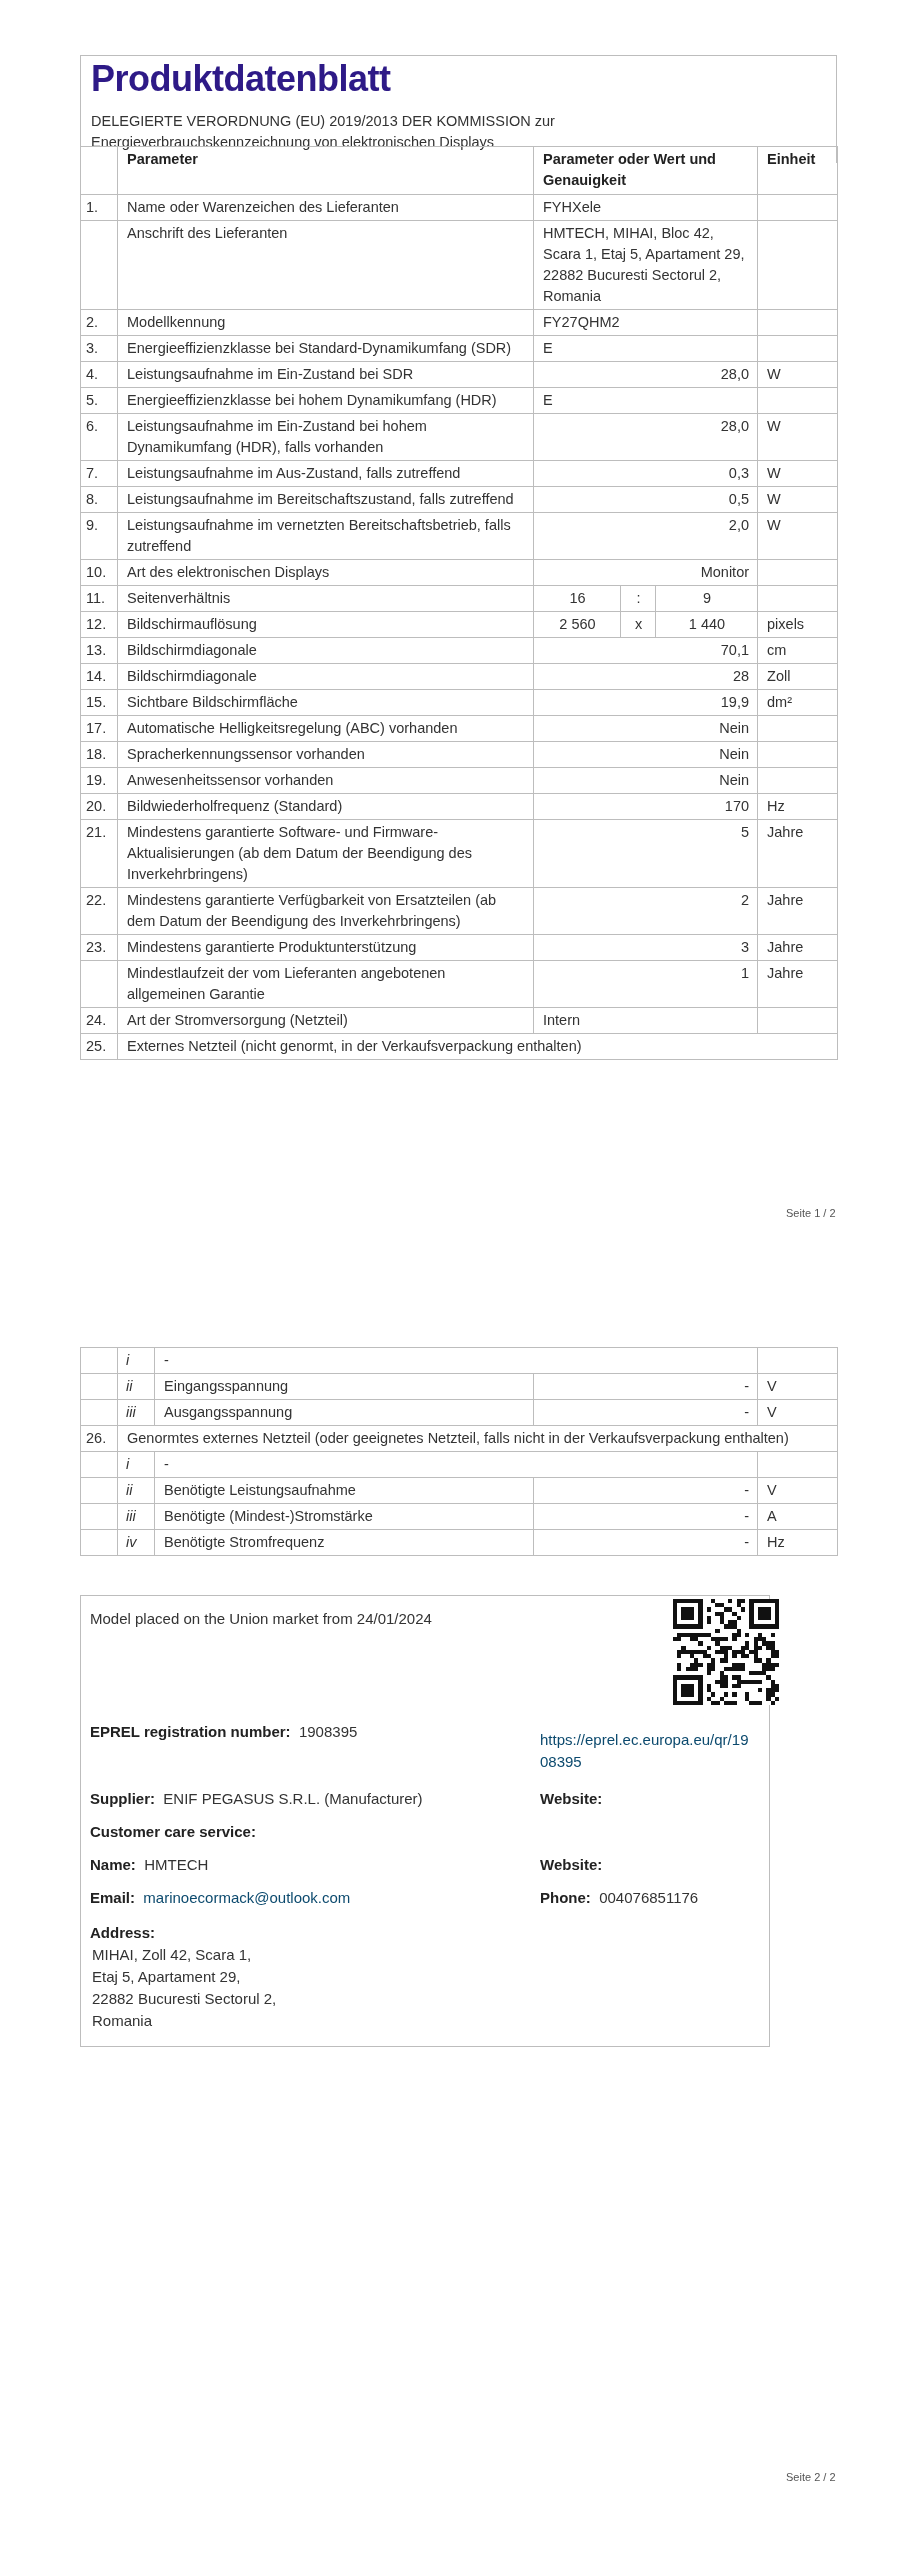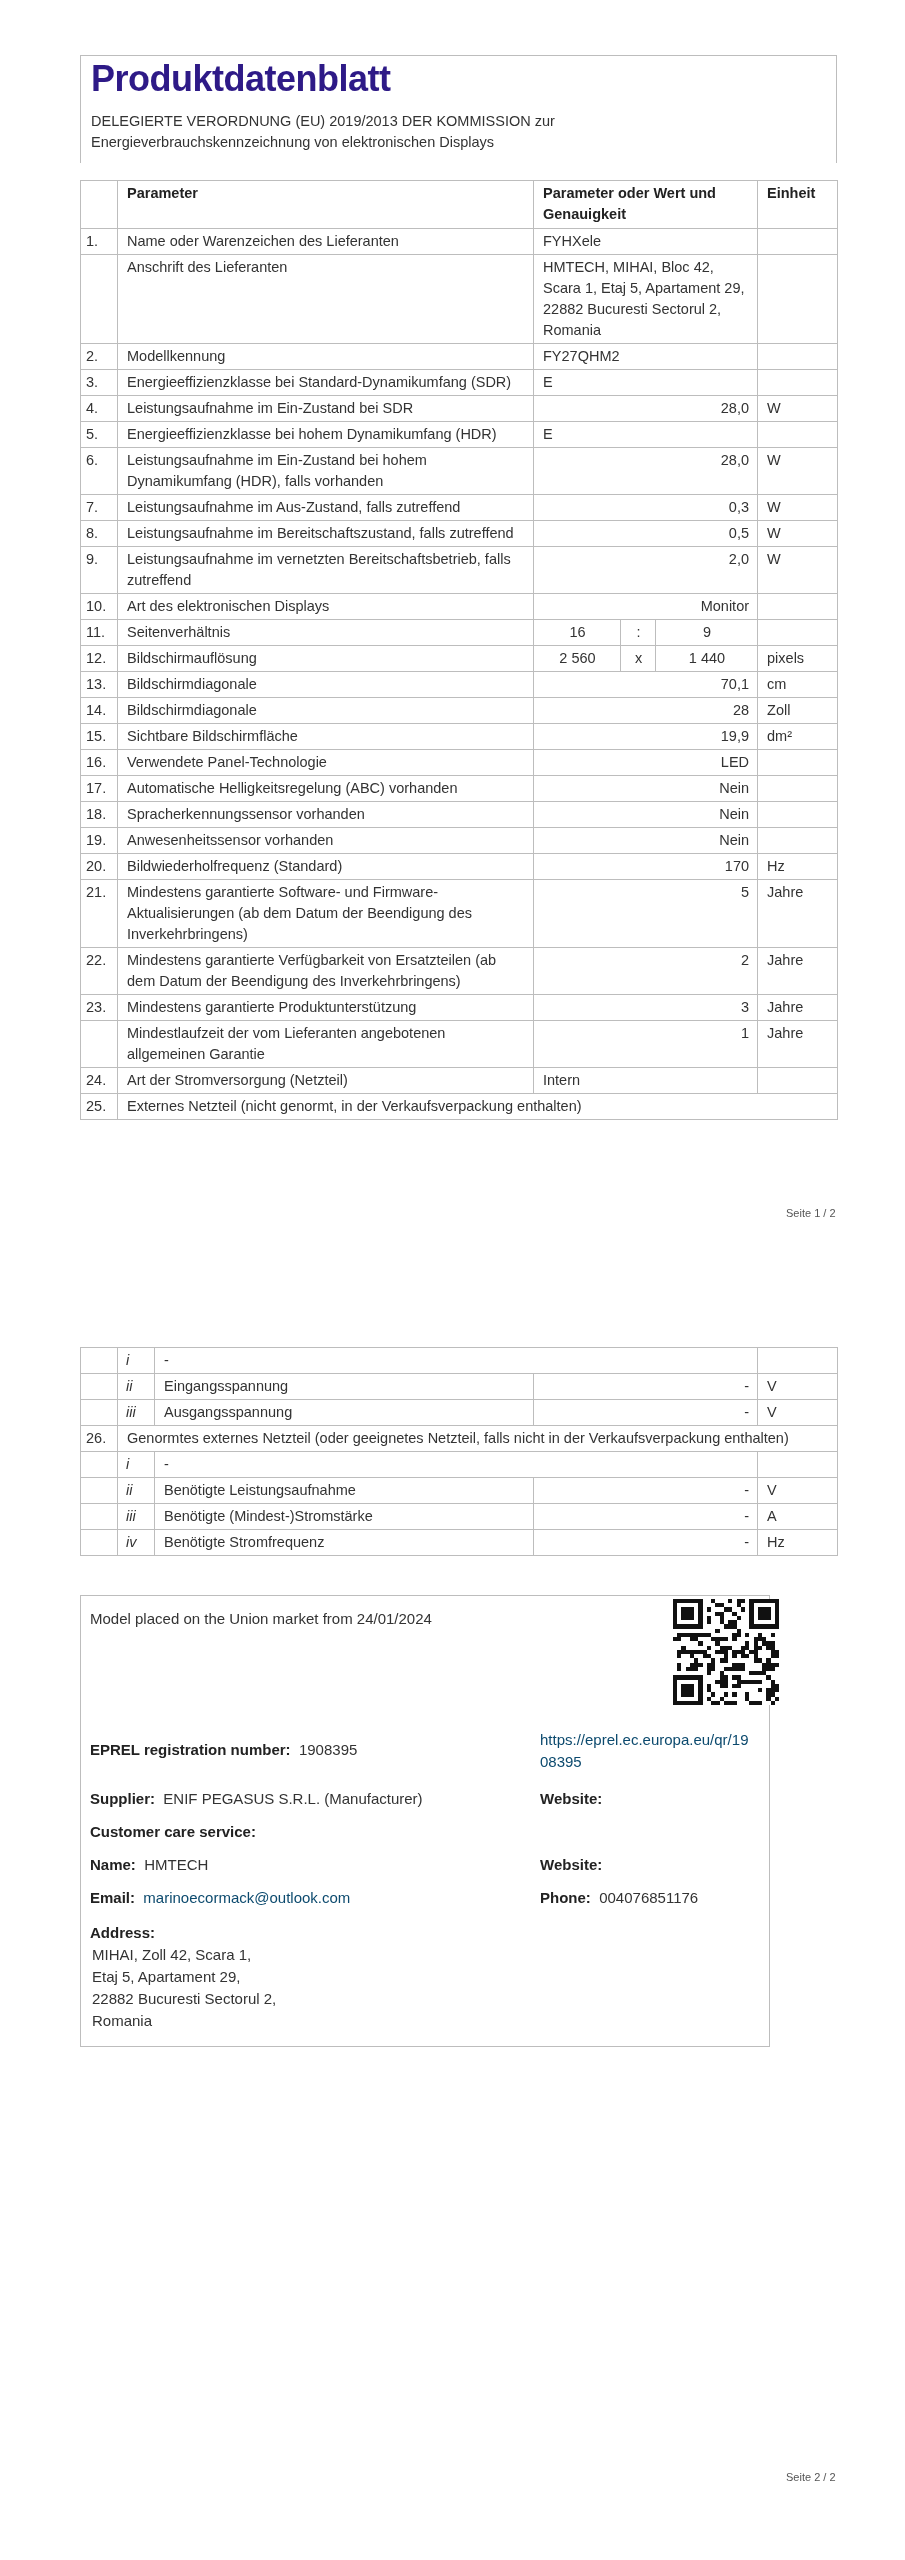"Parameter" div.sheet { top: 180px -> 146px }
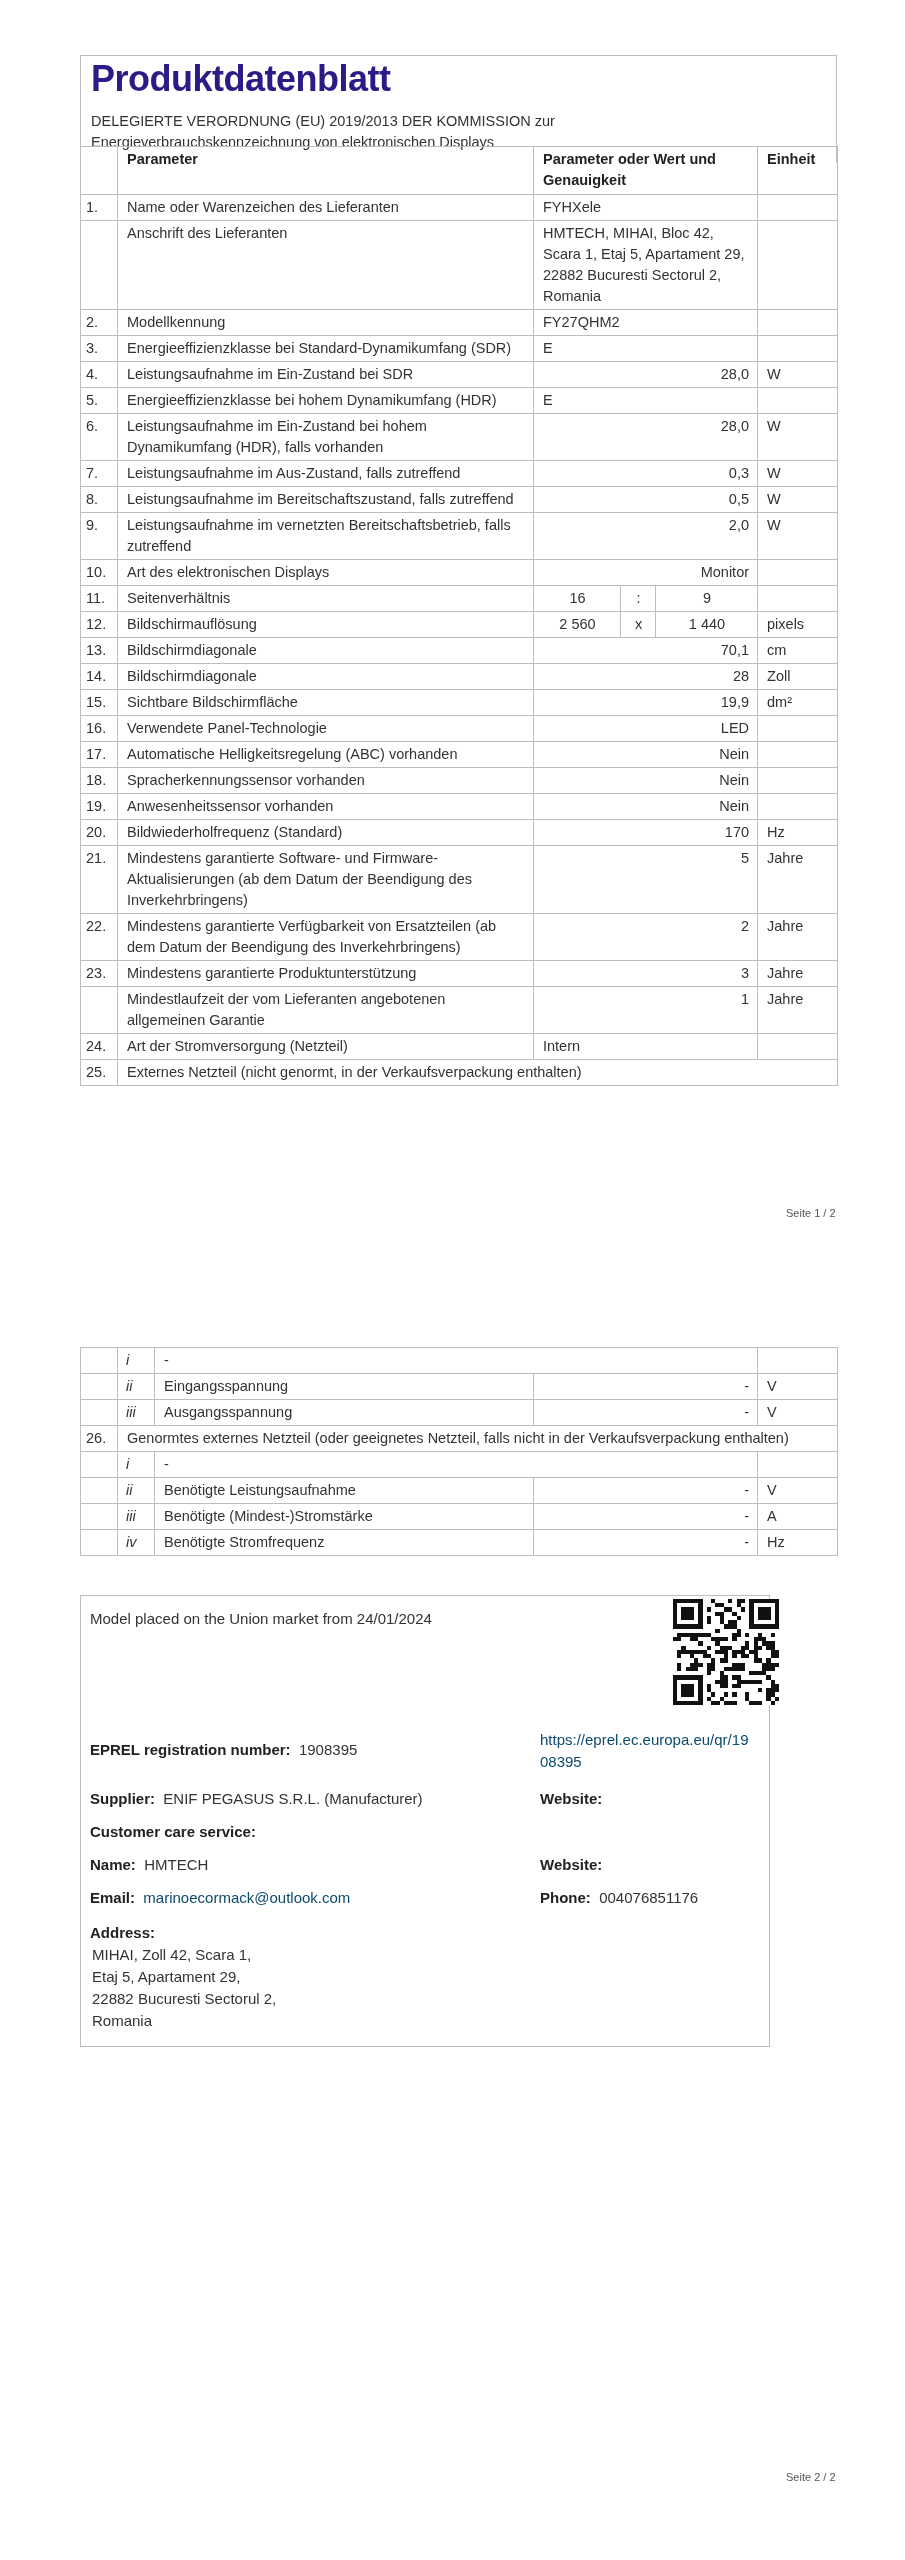"16." tr { html: <tr> <td>16.</td> <td>Verwendete Panel-Technologie</td> <td>LED</td> <td></td> </tr> -> none }
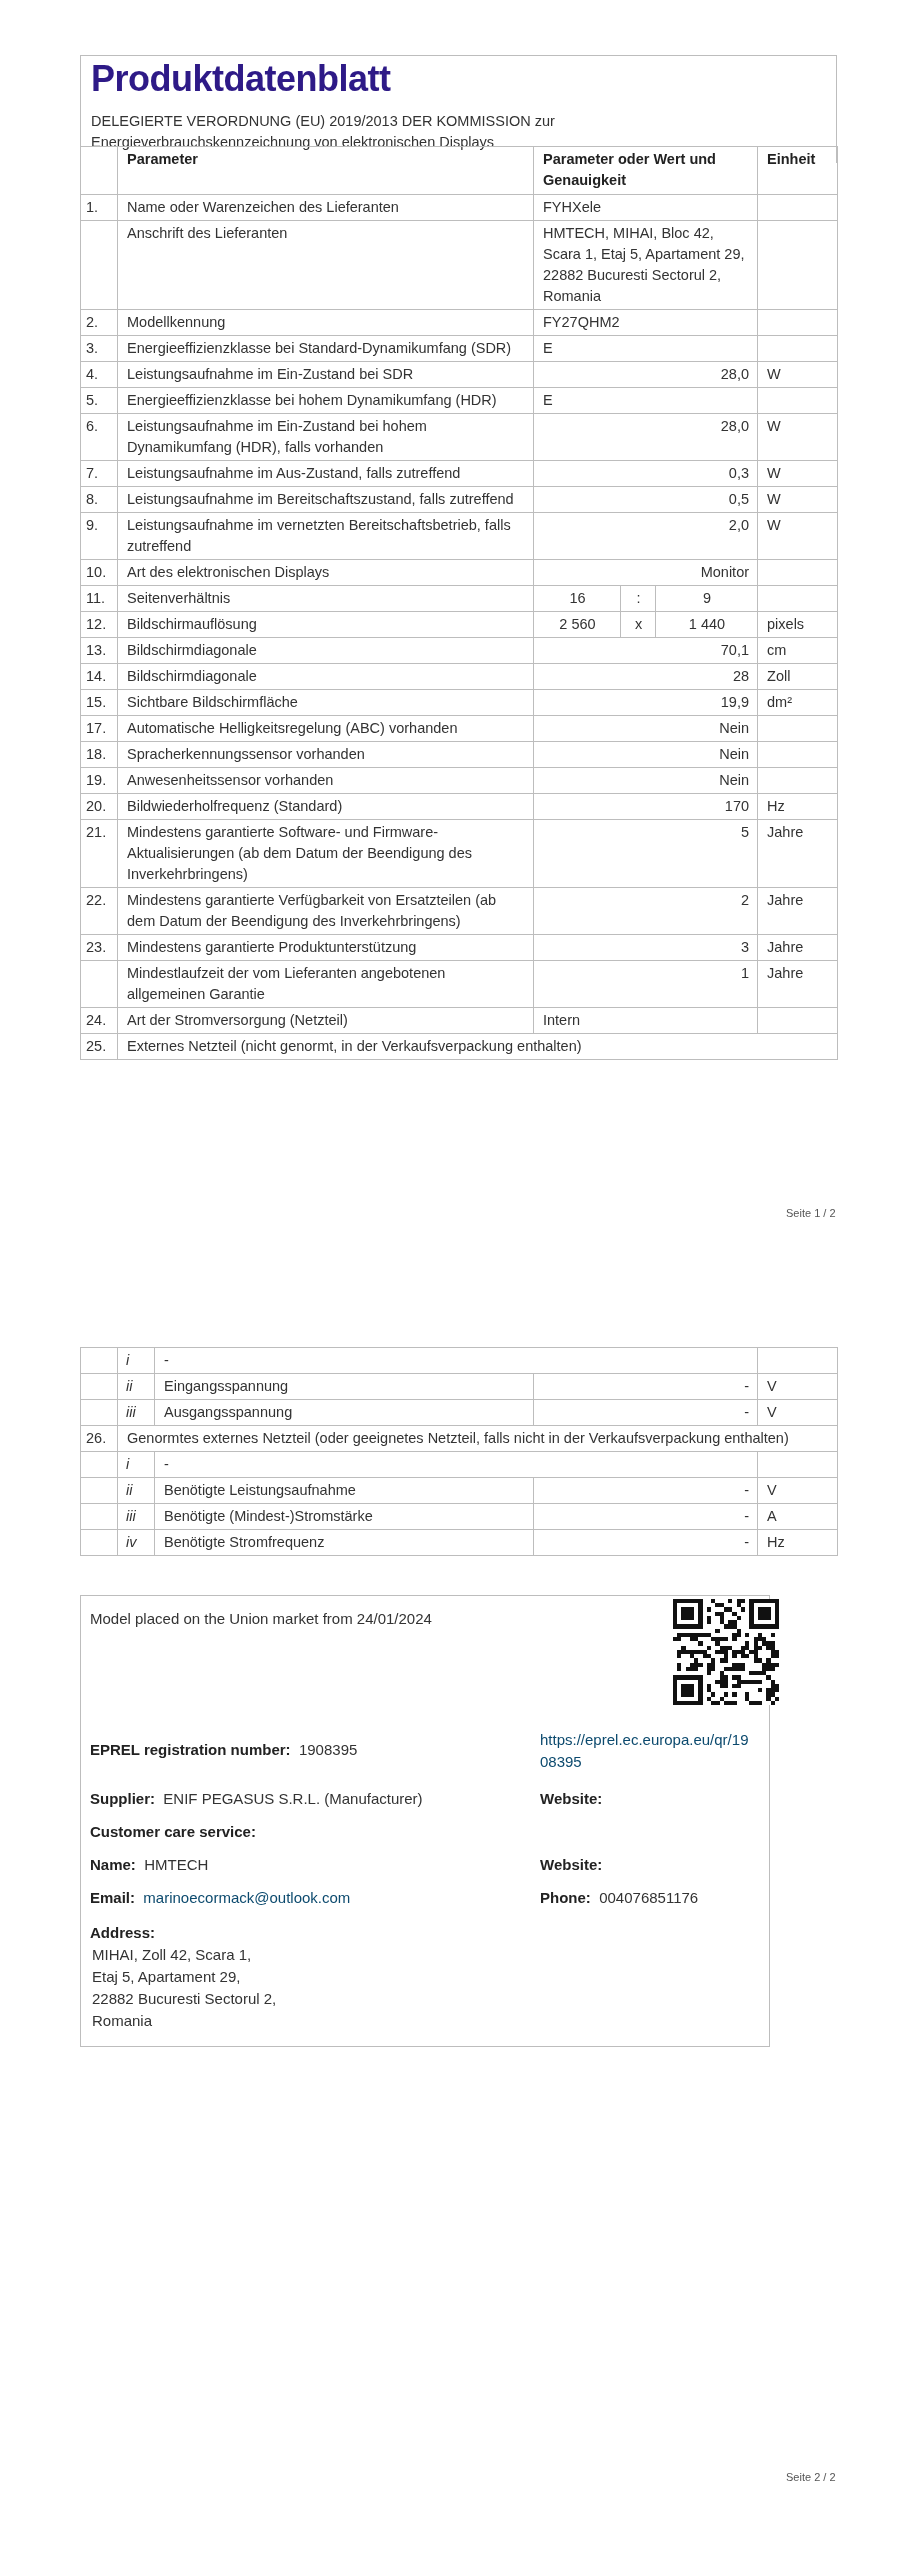"EPREL registration number: 1908395" div.abs { top: 145px -> 127px }
